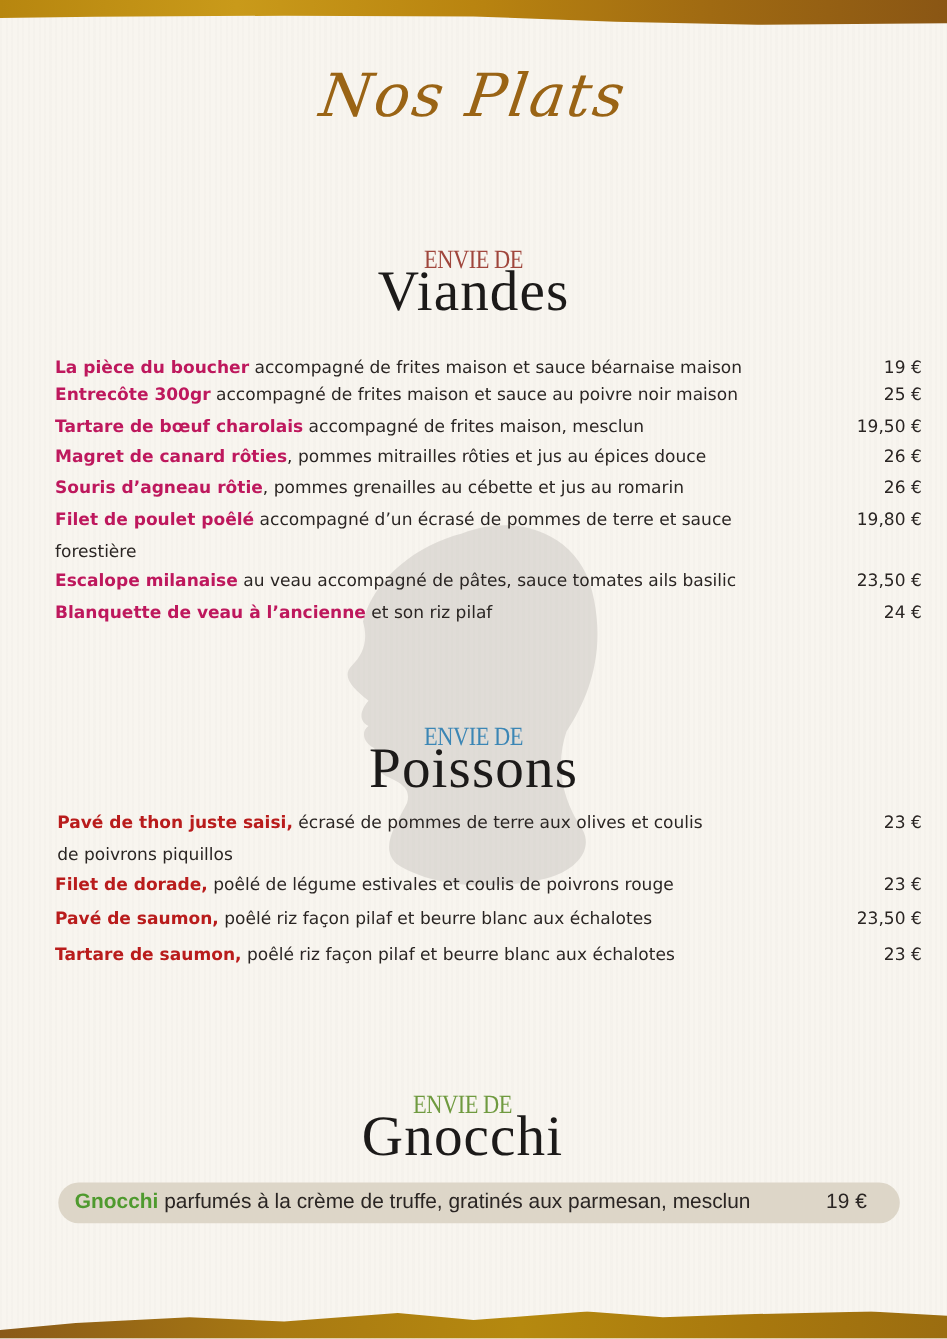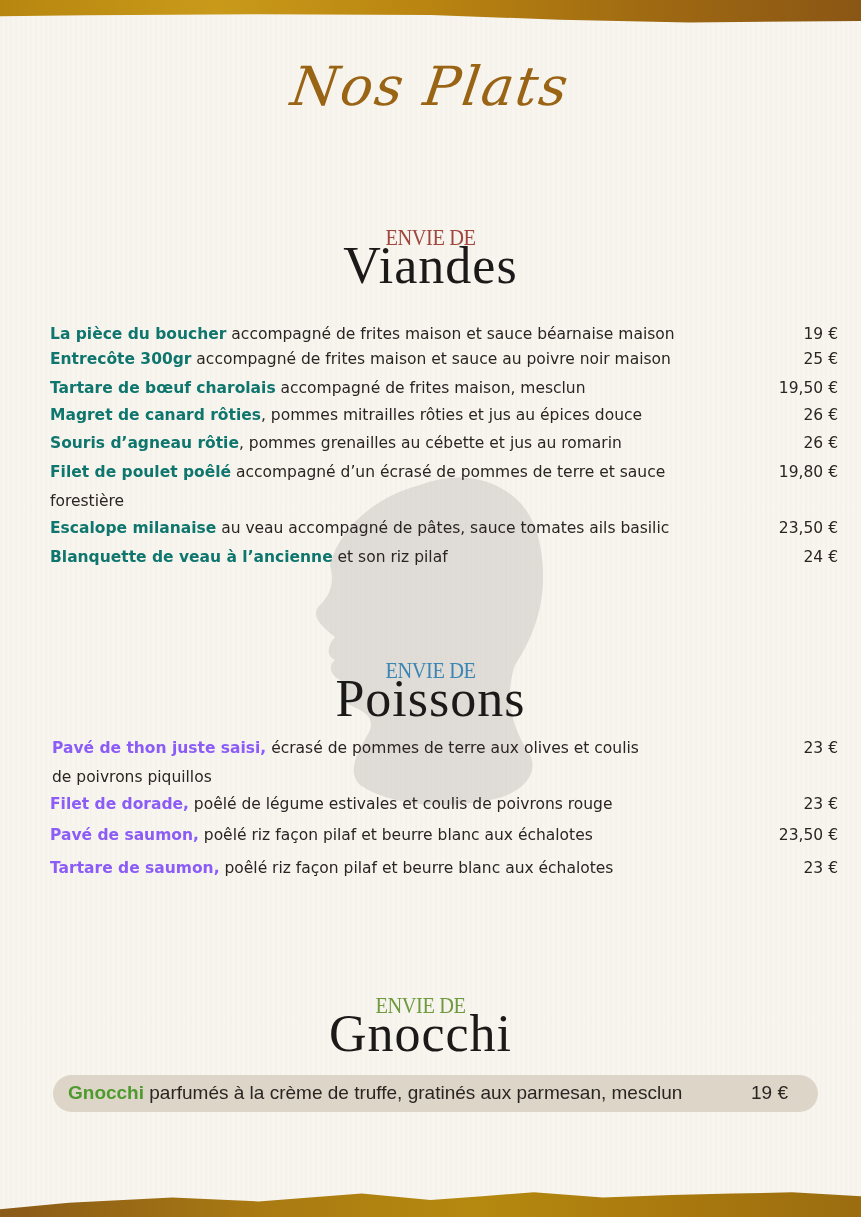"La pièce du boucher" .red .name { color: #0f766e -> #be185d }
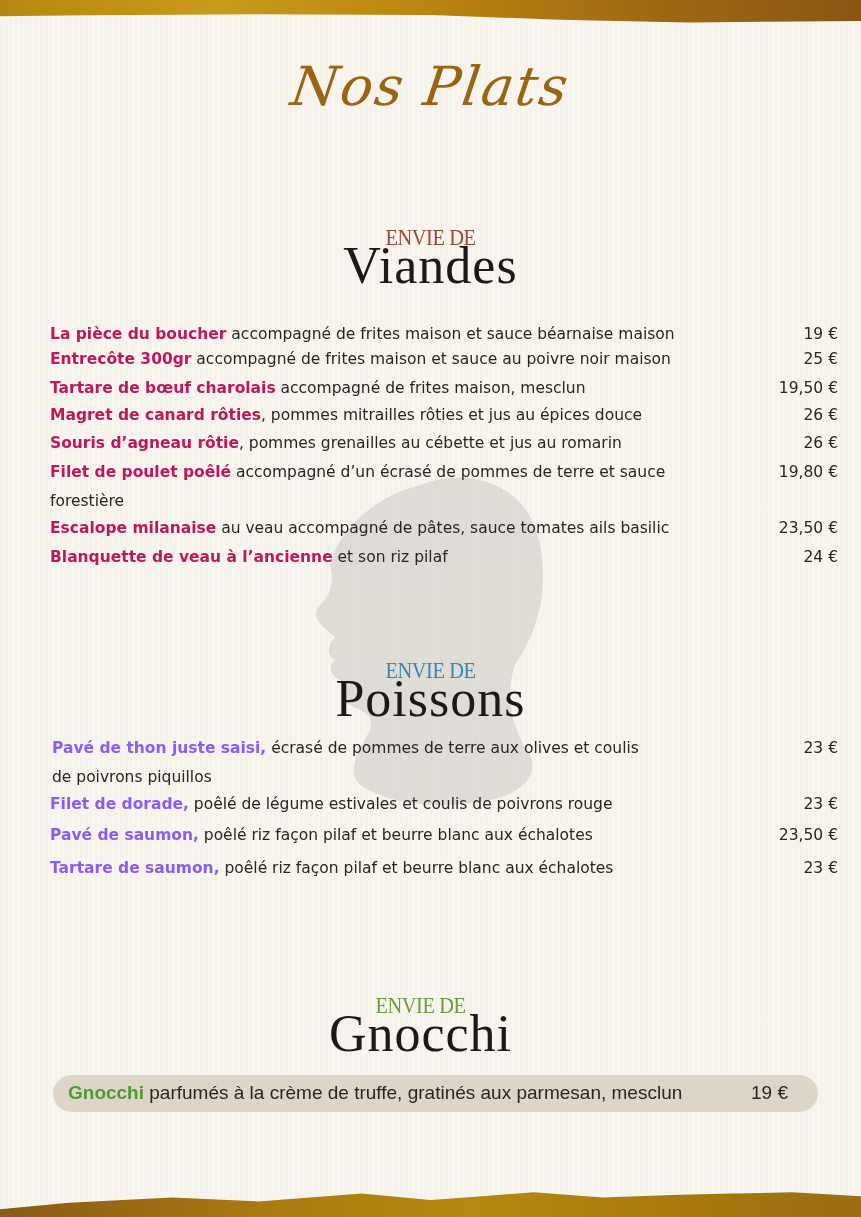"Pavé de thon juste saisi," .blue .name { color: #8b5cf6 -> #b91c1c }
